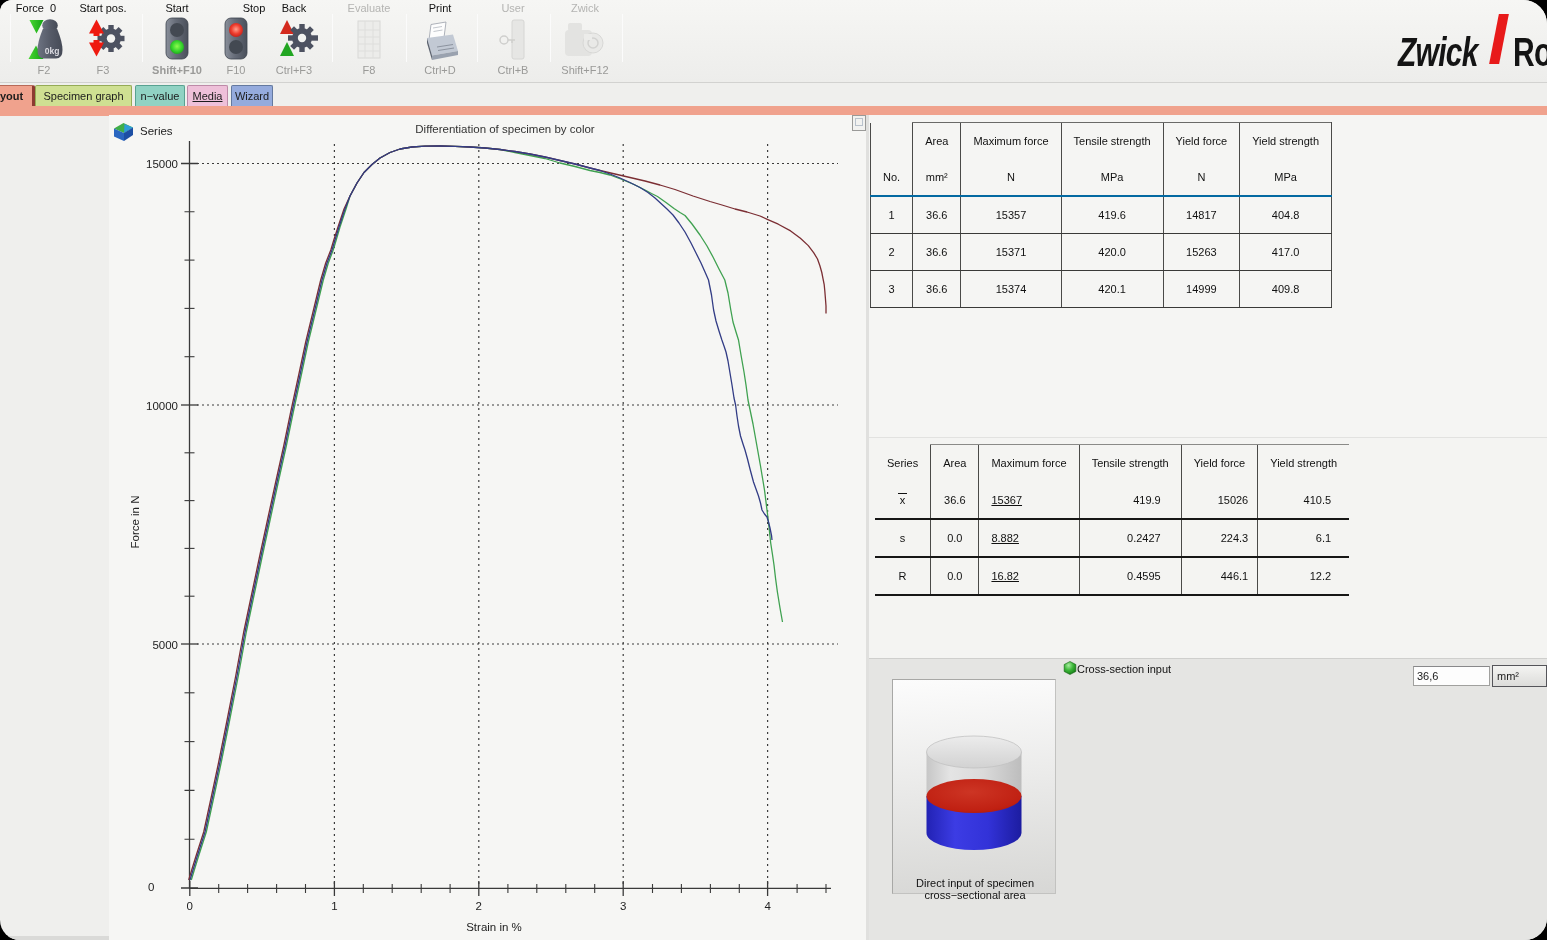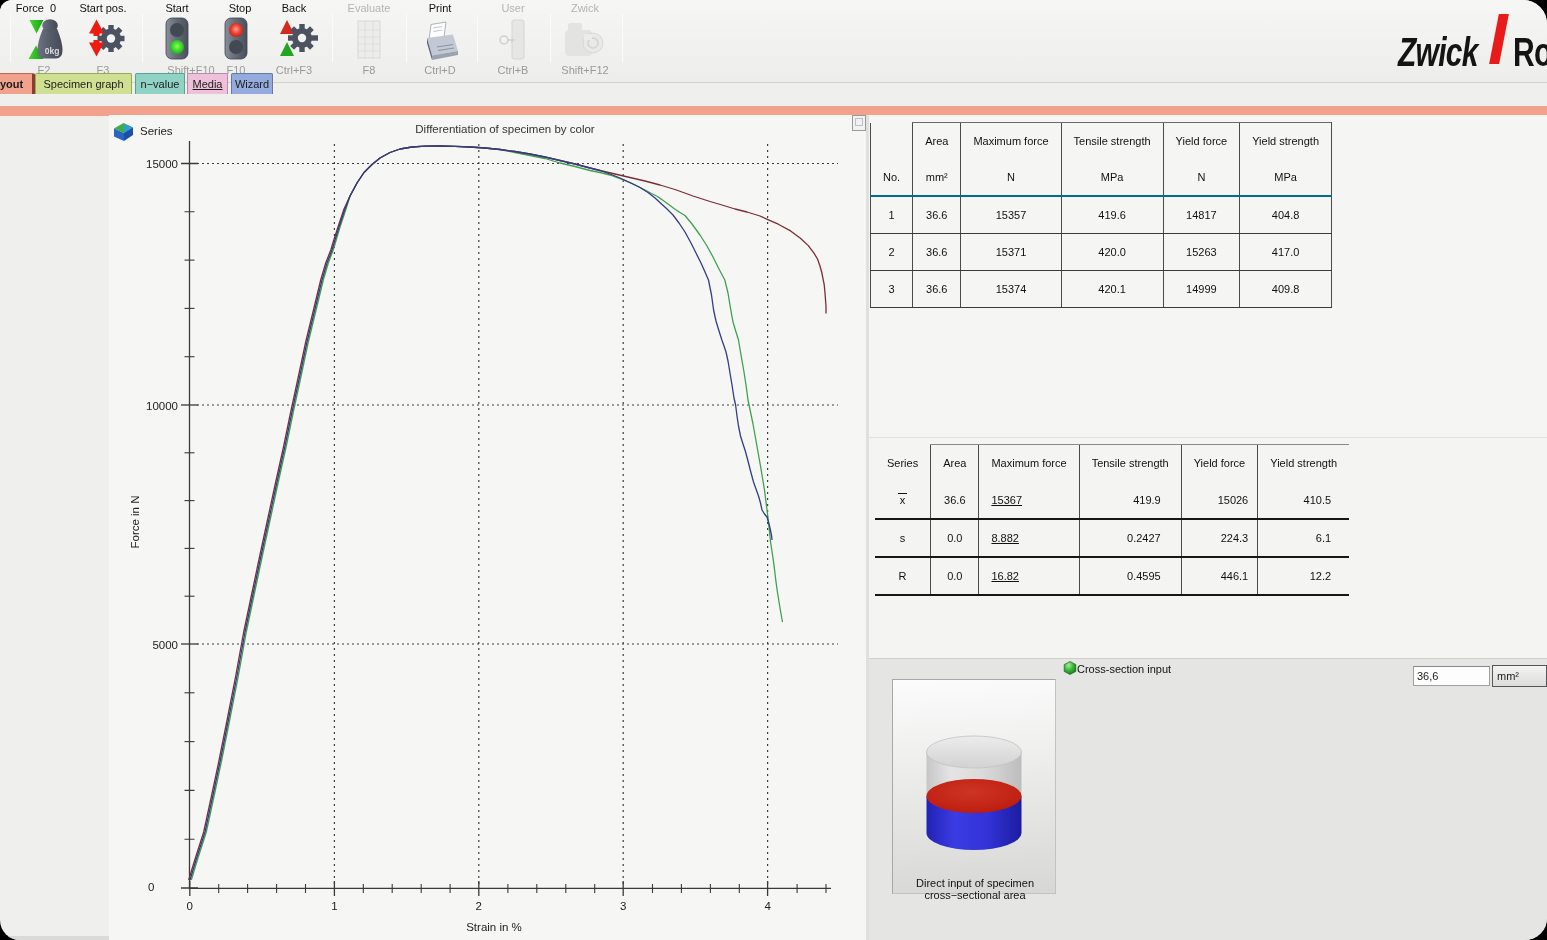"Stop" div.tblabel { left: 210px -> 224px }
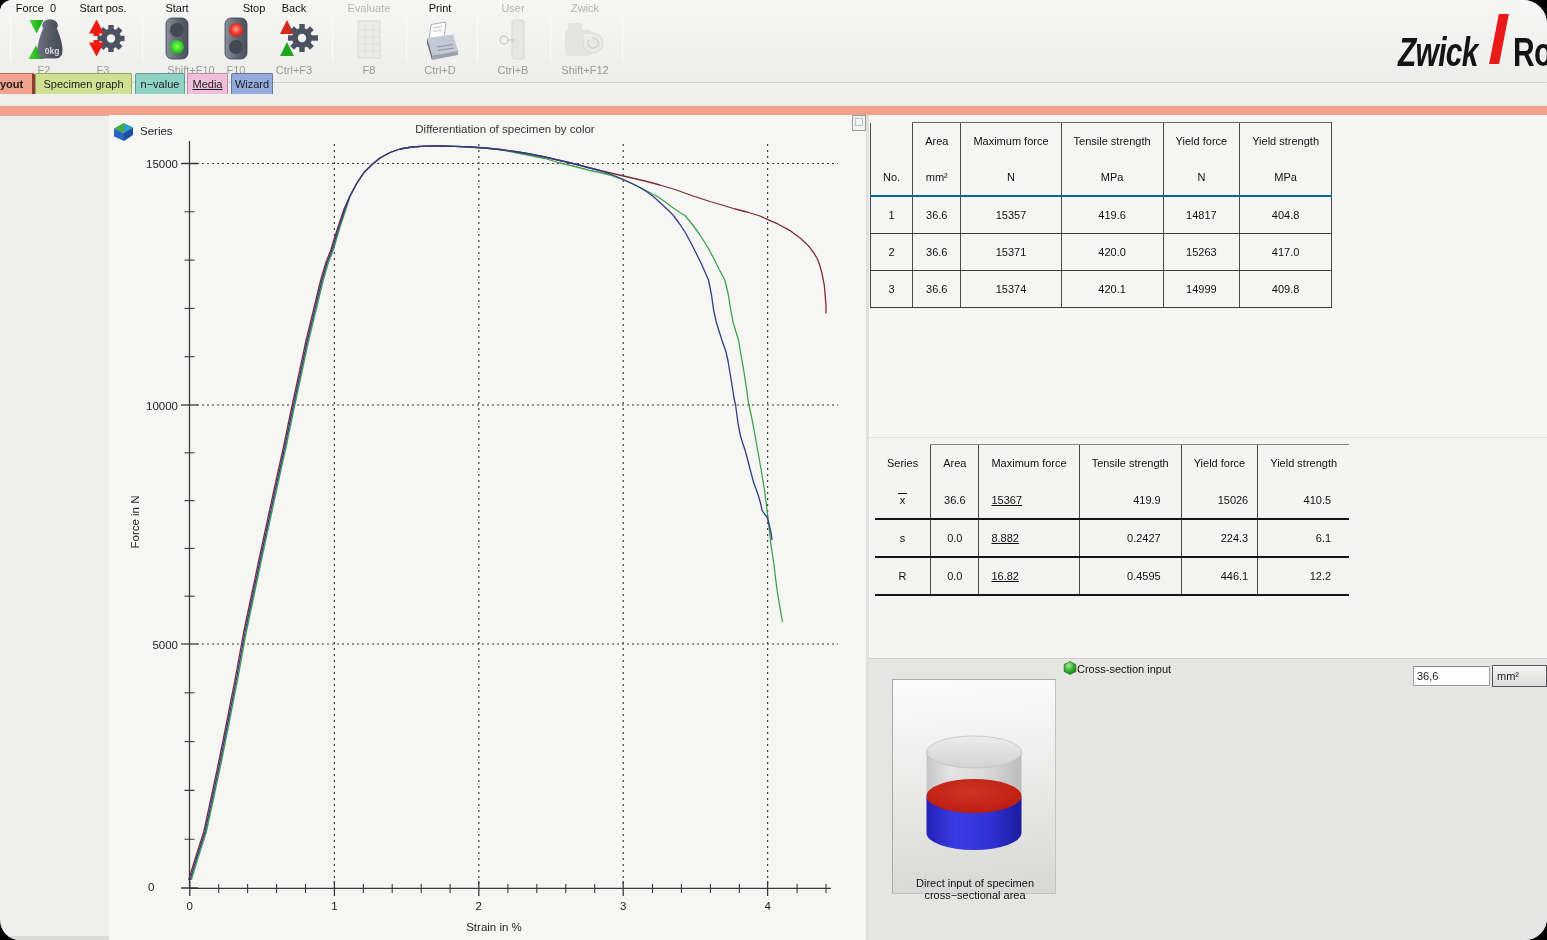"Shift+F10" div.tbkey { font-weight: none -> bold; left: 161px -> 147px }
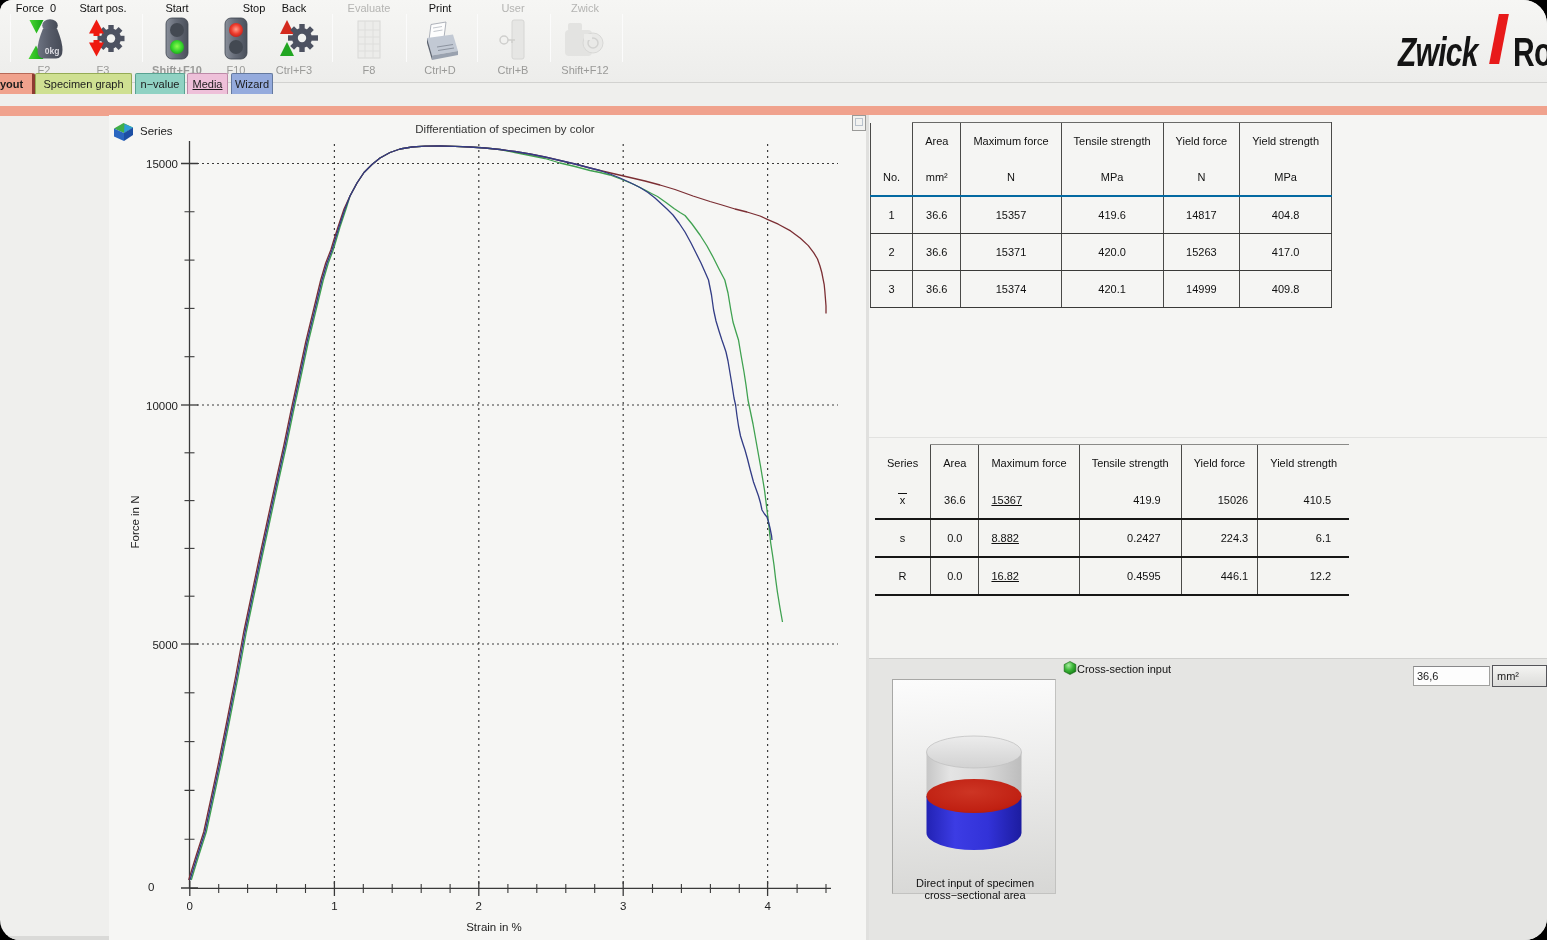"yout" #tabrow { top: 72px -> 84px }
